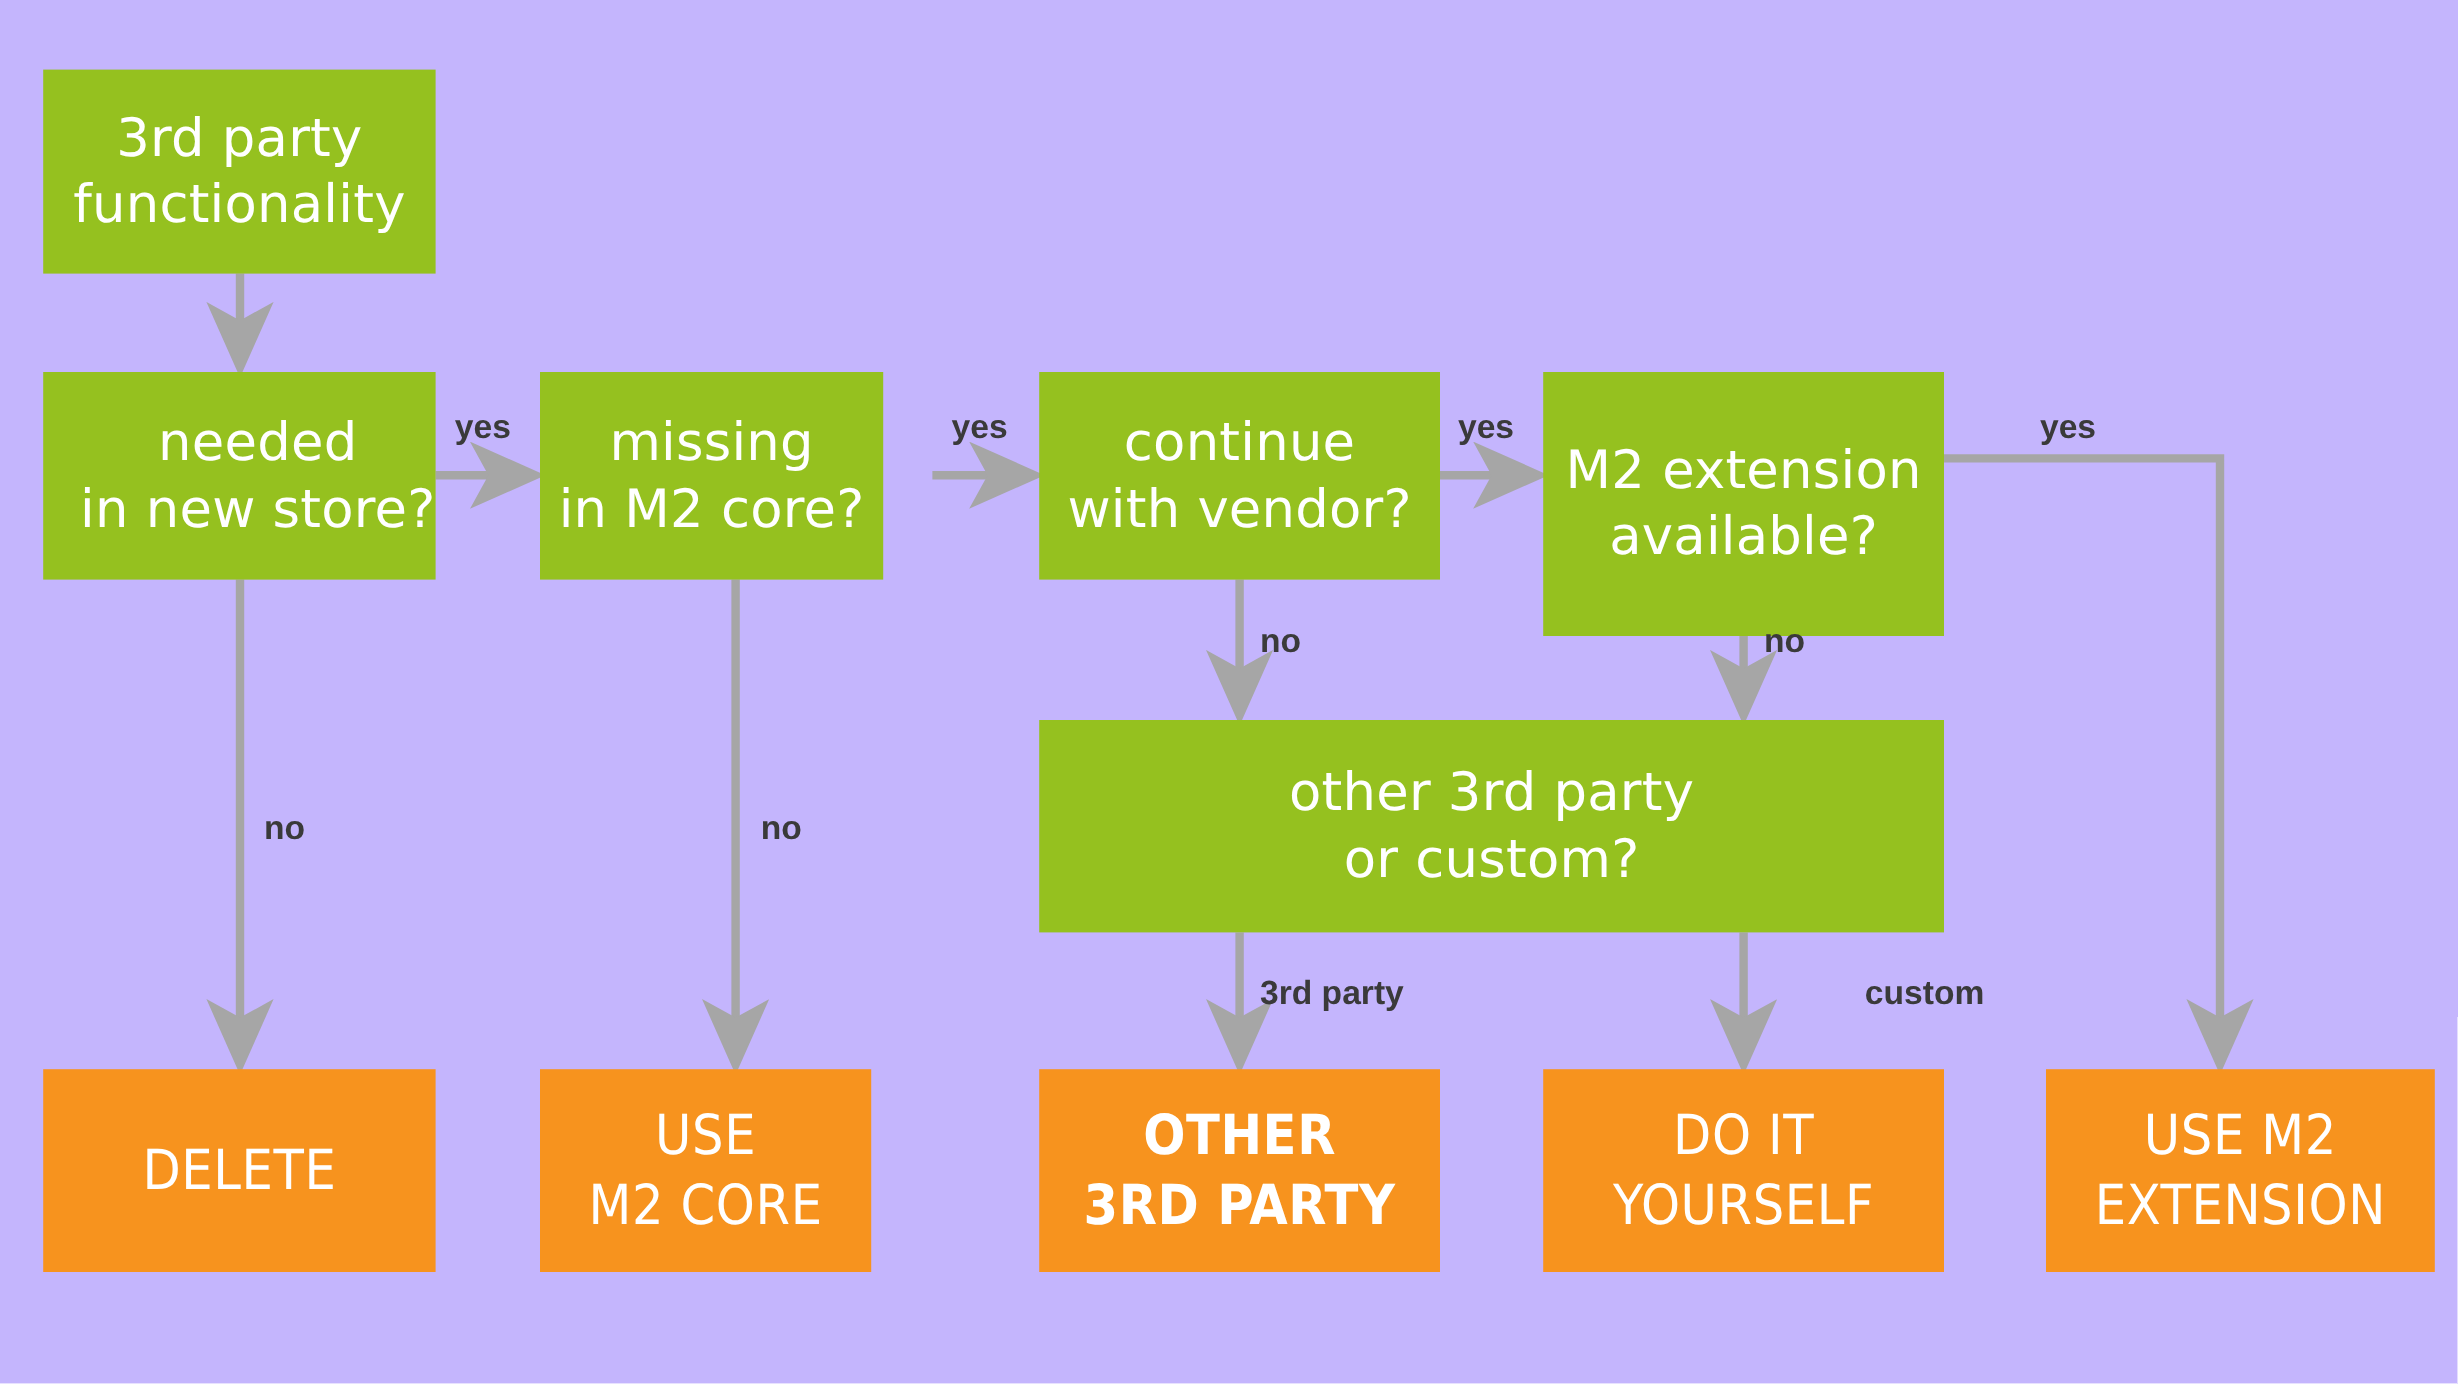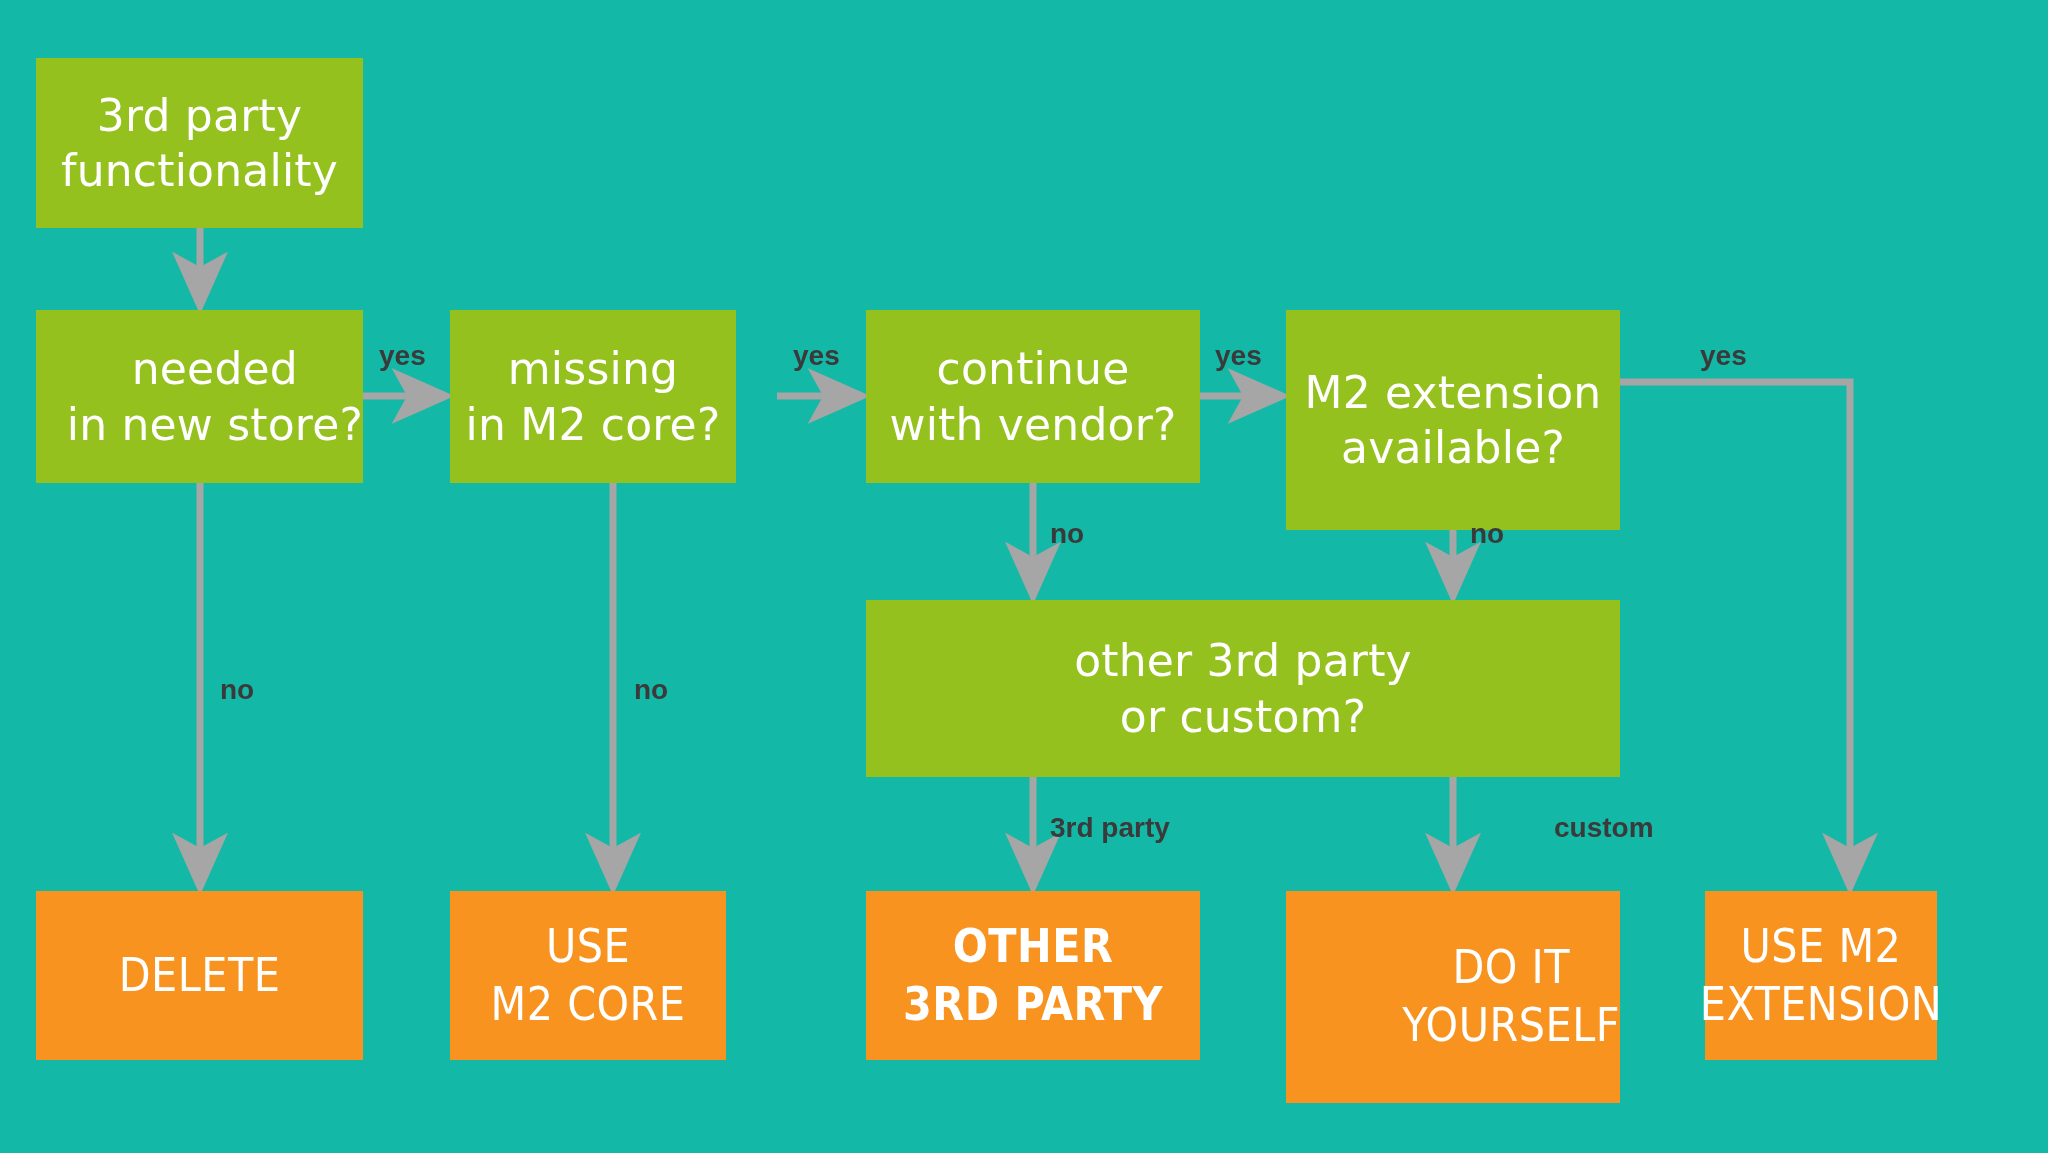"3rd party" #canvas { background: #14b8a6 -> #c4b5fd }
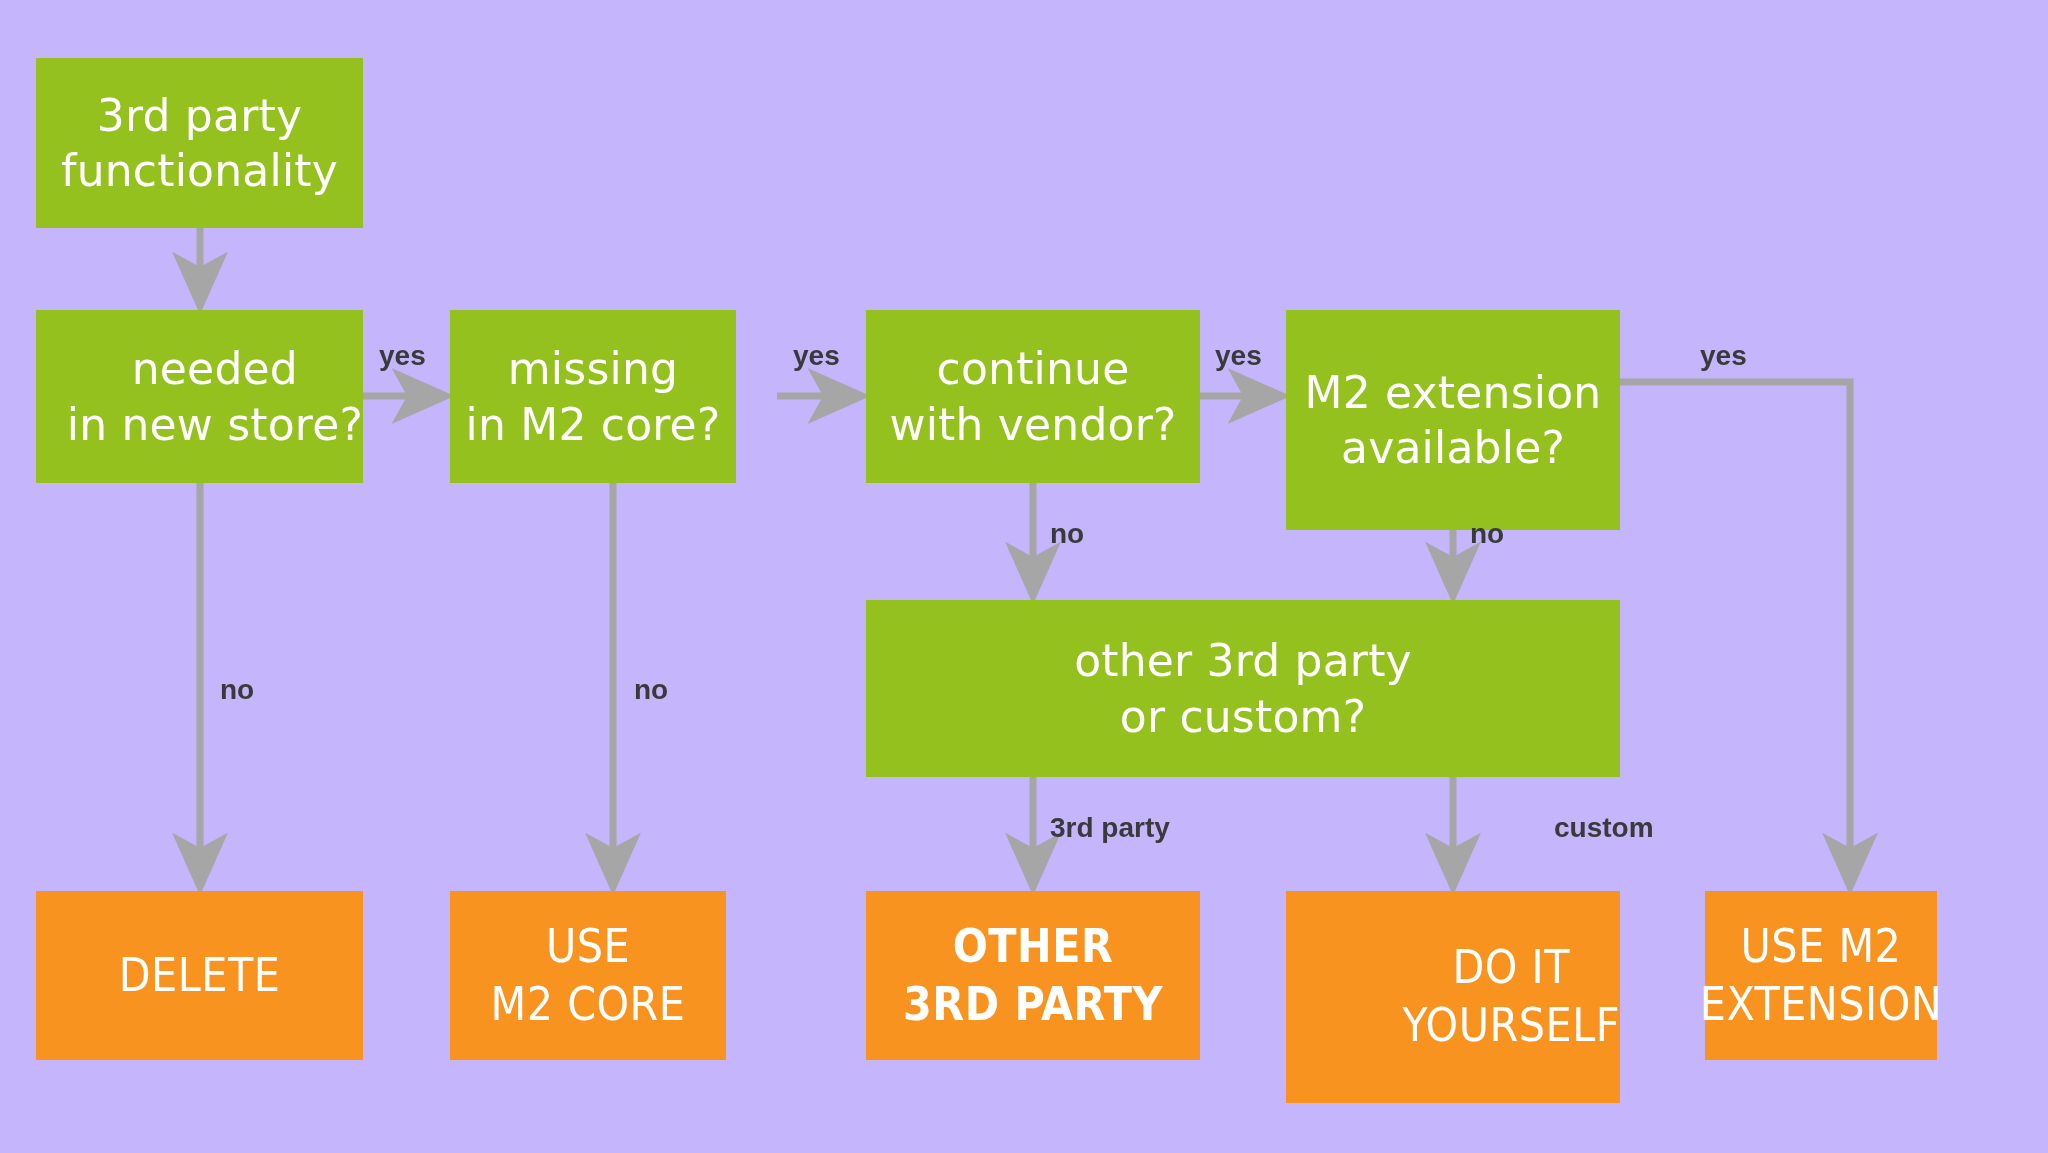"DO IT" div.node { height: 212px -> 169px; justify-content: flex-end -> none }
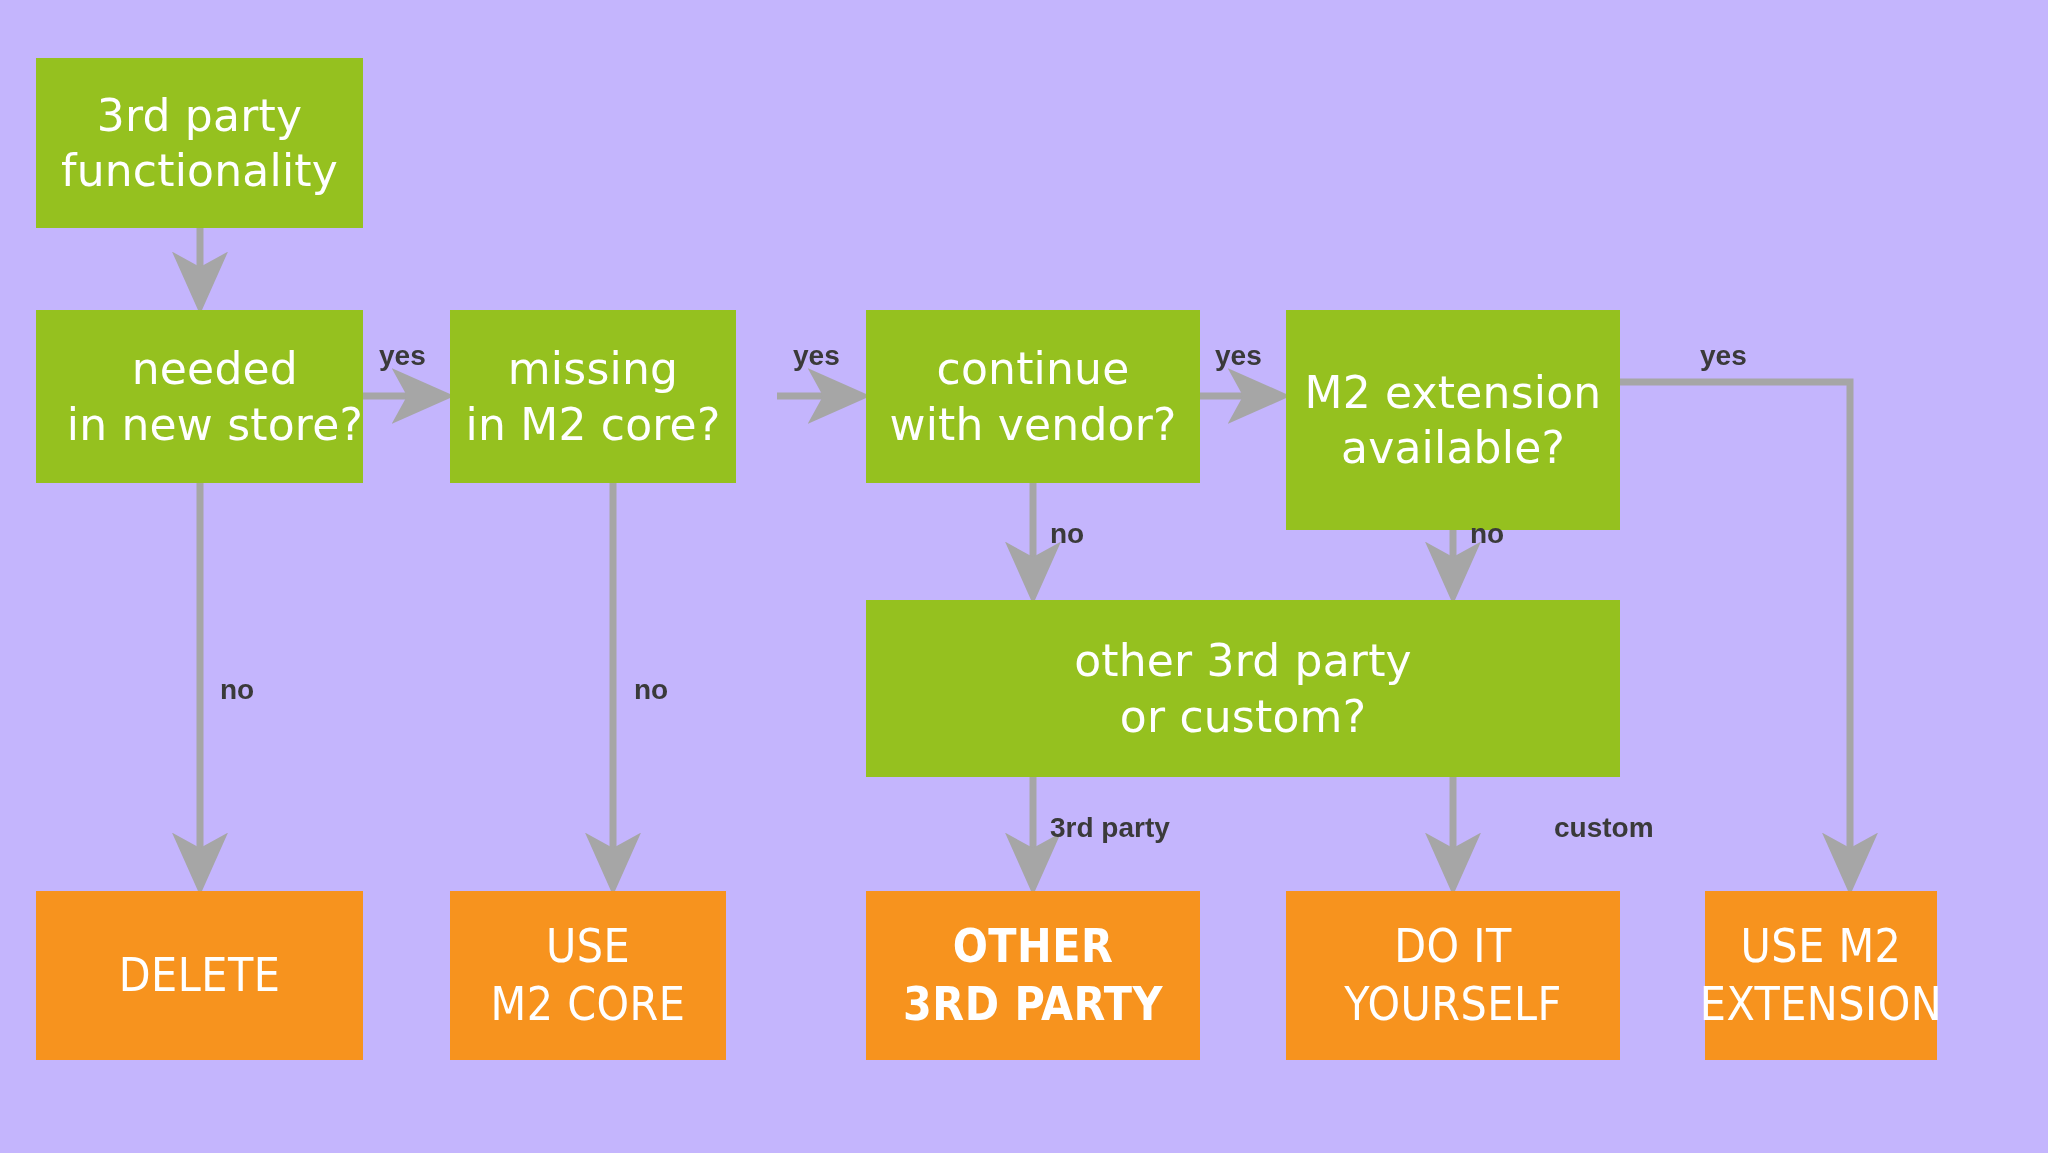"USE M2" div.node { width: 232px -> 324px }
